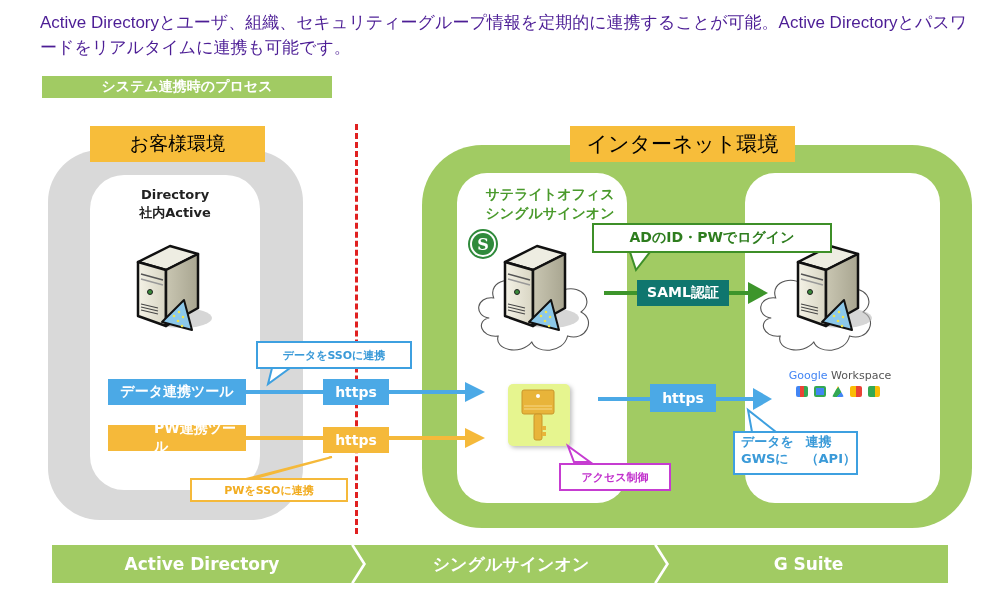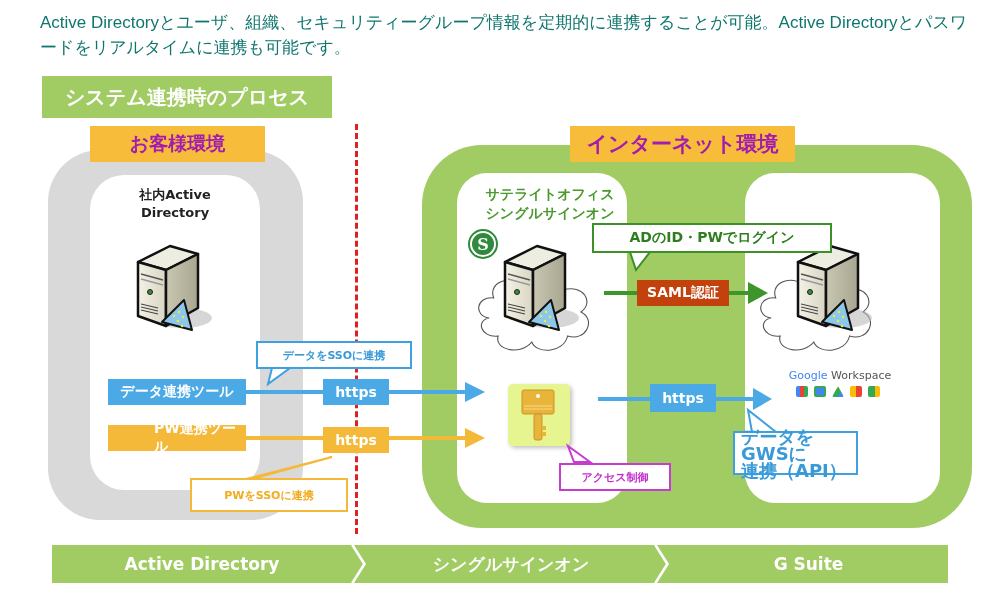"Active" .intro { color: #0f766e -> #4c1d95 }
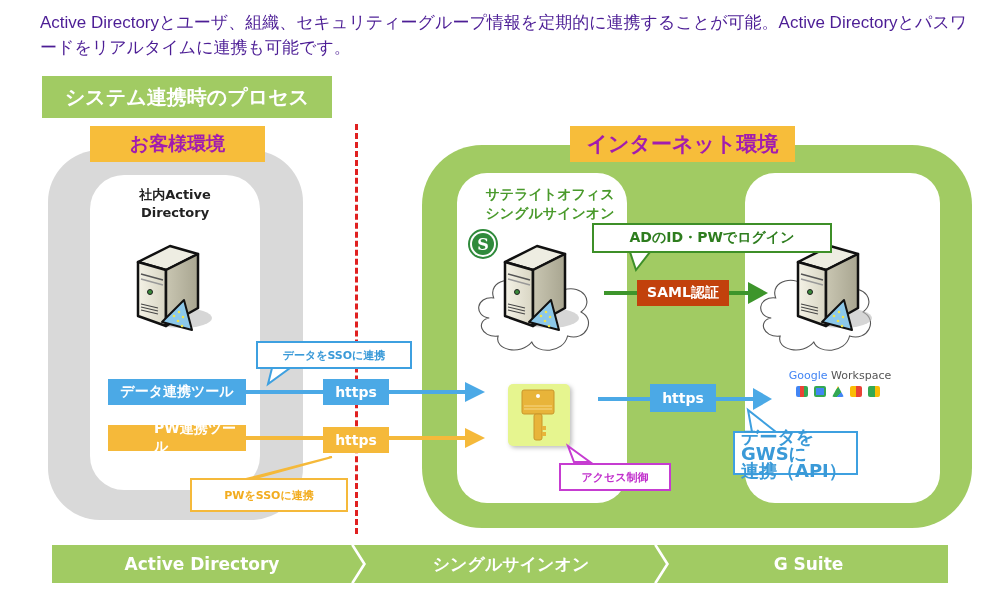"システム連携時のプロセス" .process-label { font-size: 20px -> 14px; height: 42px -> 22px }
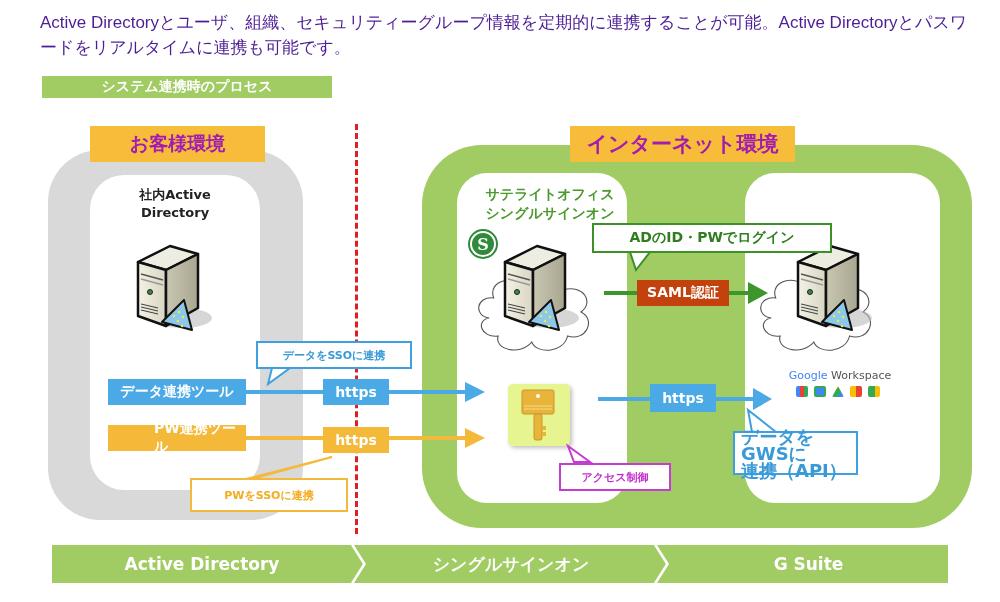"お客様環境" .tag-yellow { color: #a21caf -> #000000; font-weight: bold -> normal }
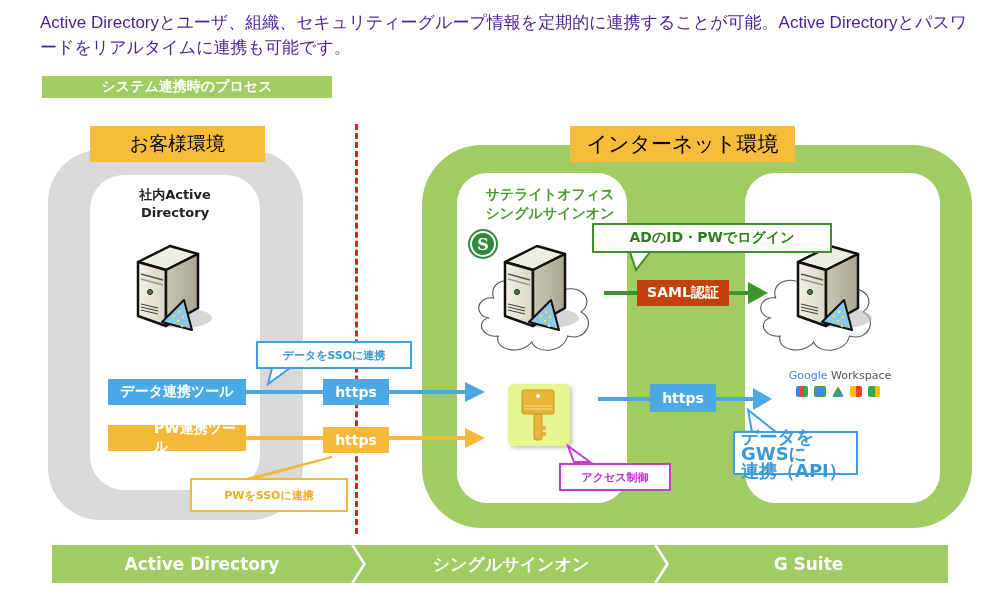"社内Active" div { order: before "Directory" -> after "Directory" }
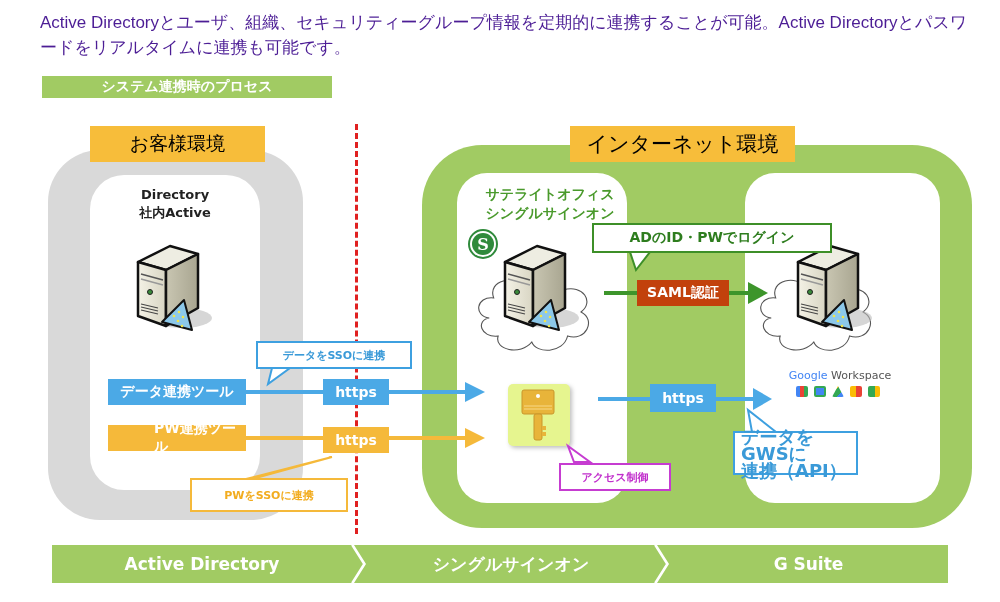"SAML認証" .green-dark { background: #c2410c -> #0f766e }
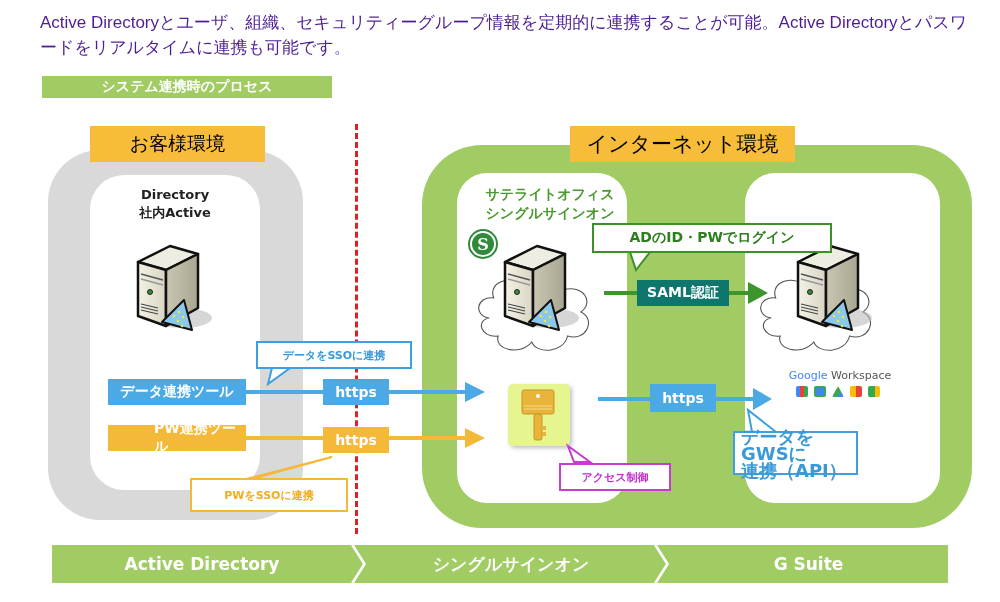"データをGWSに" div.abs { flex-direction: column -> row; font-size: 18px -> 13px }
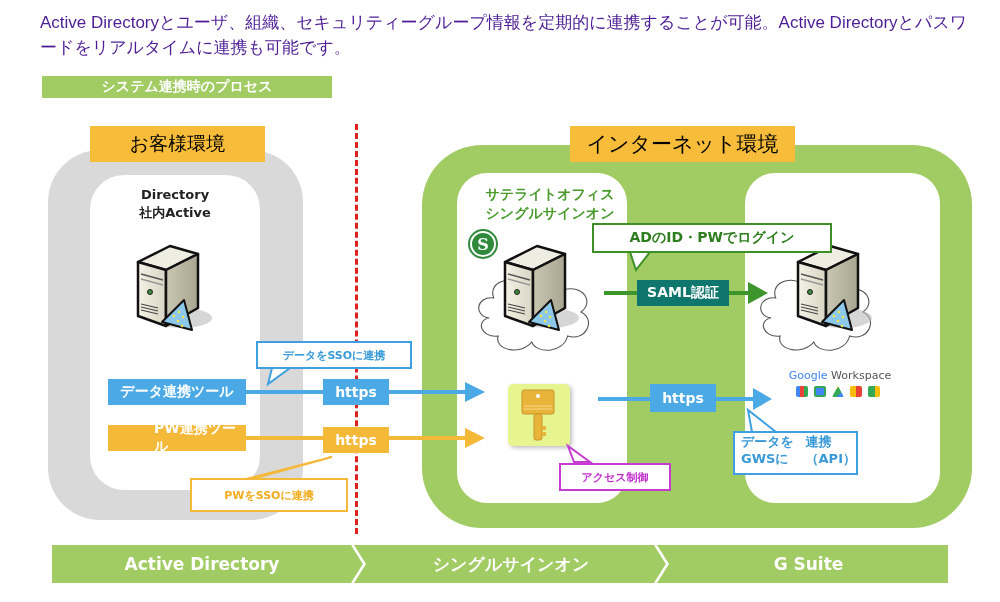"PWをSSOに連携" div.abs { height: 34px -> 24px }
